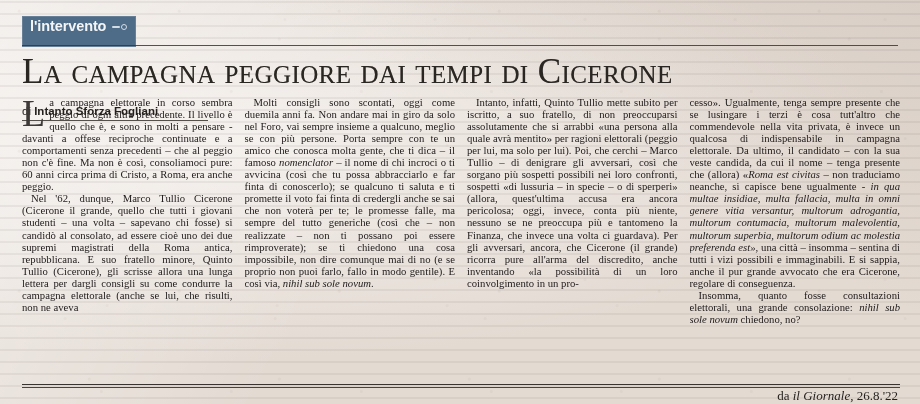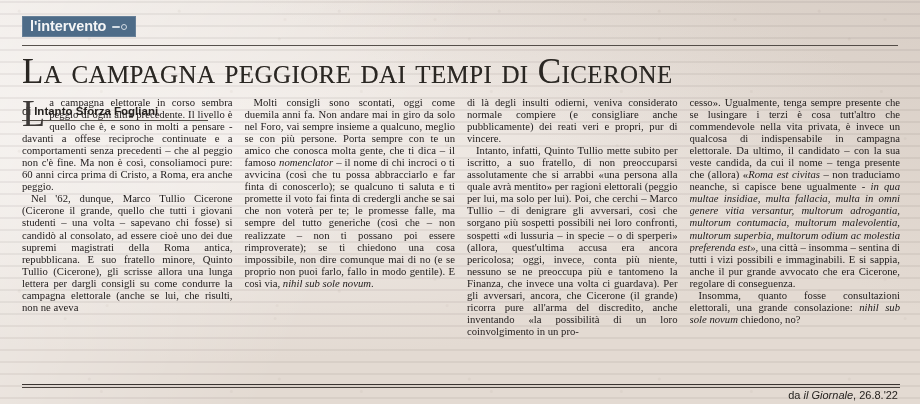"l'intervento" .kicker-badge { padding: 0 9px 0 8px -> 0 9px 10px 8px }
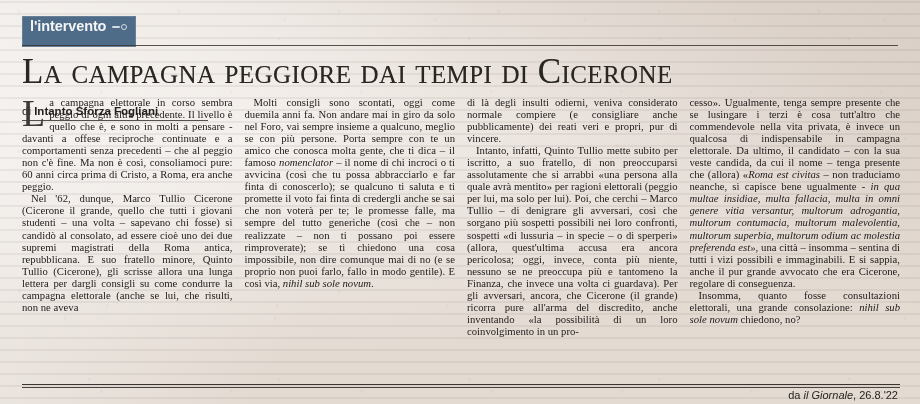"di là degli insulti odierni," p { html: <p><span>di là degli insulti odierni, veniva considerato normale compiere (e consigliare anche pubblicamente) dei reati veri e propri, pur di vincere.</span></p> -> none }
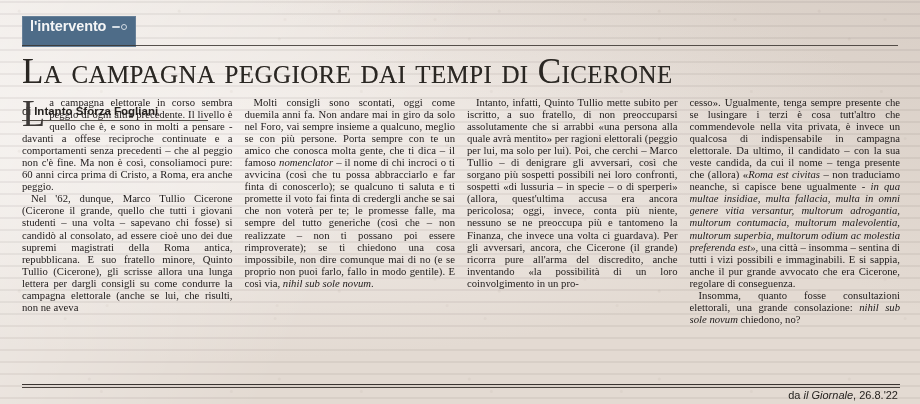"da il Giornale, 26.8.'22" .source { font-family: Liberation Sans, sans-serif -> Liberation Serif, serif; font-size: 11px -> 13px }
